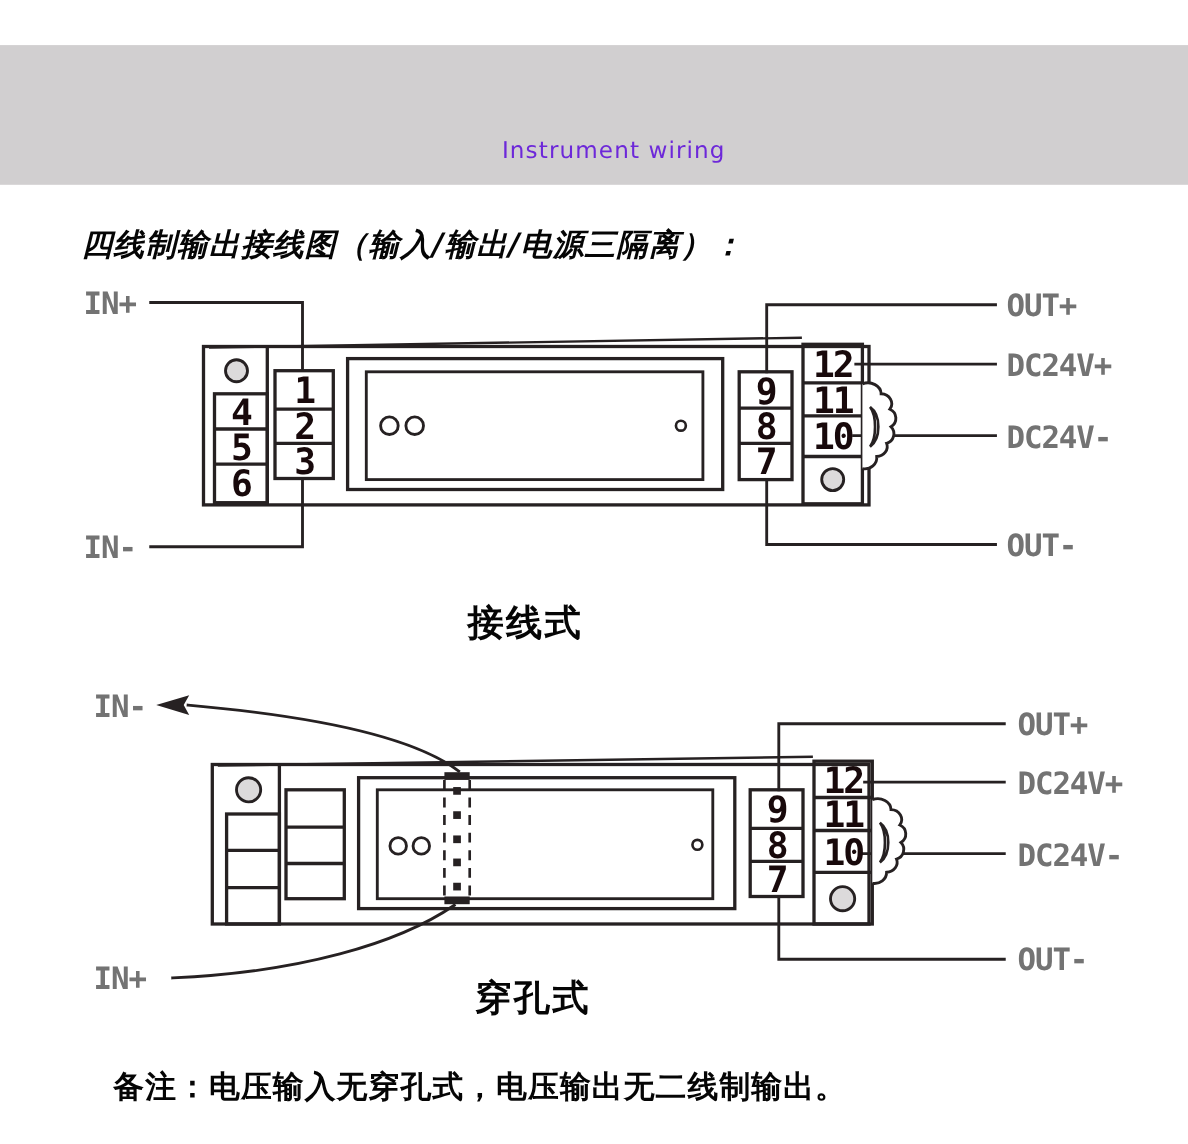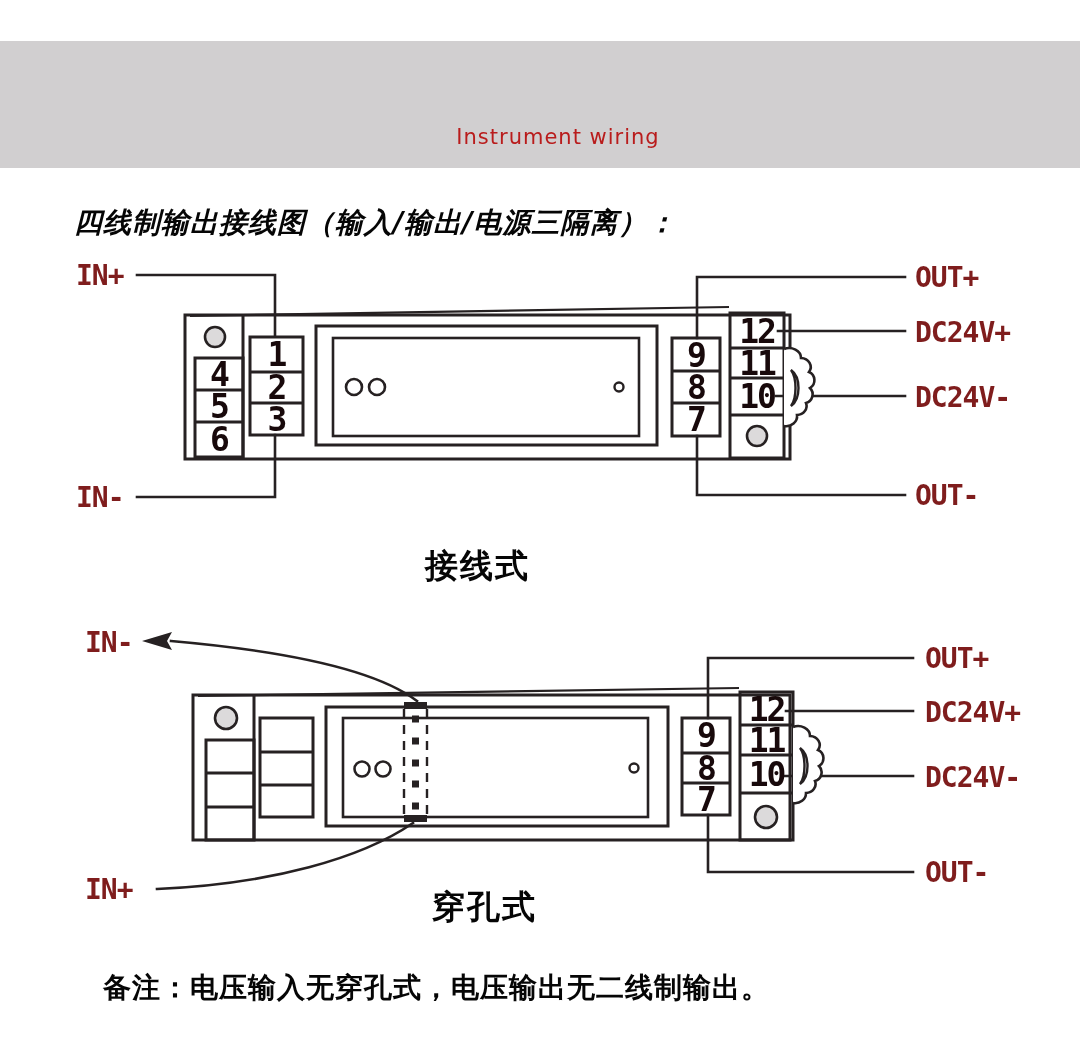"Instrument wiring" .band .subtitle { color: #b91c1c -> #6d28d9 }
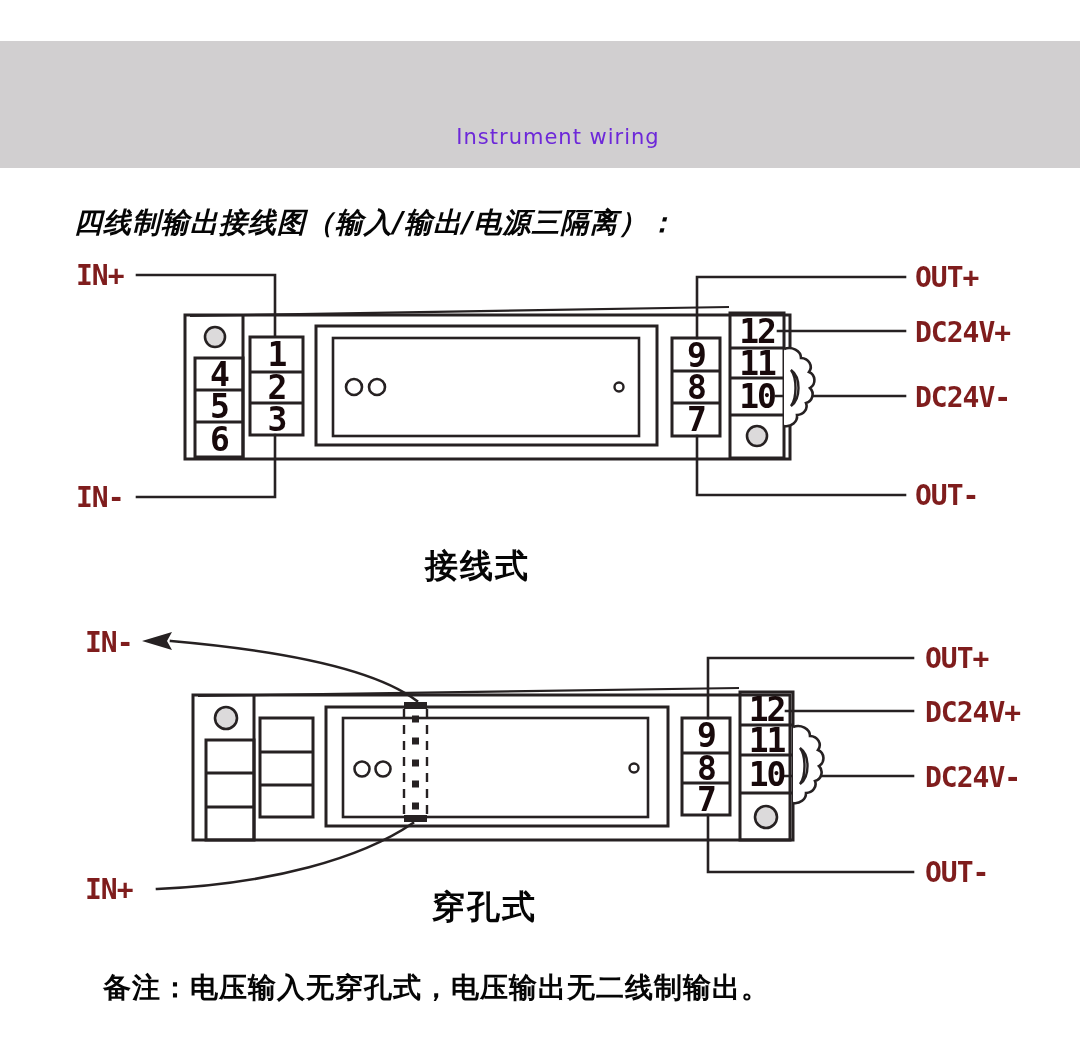"IN+" .tech { color: #7f1d1d -> #737373 }
